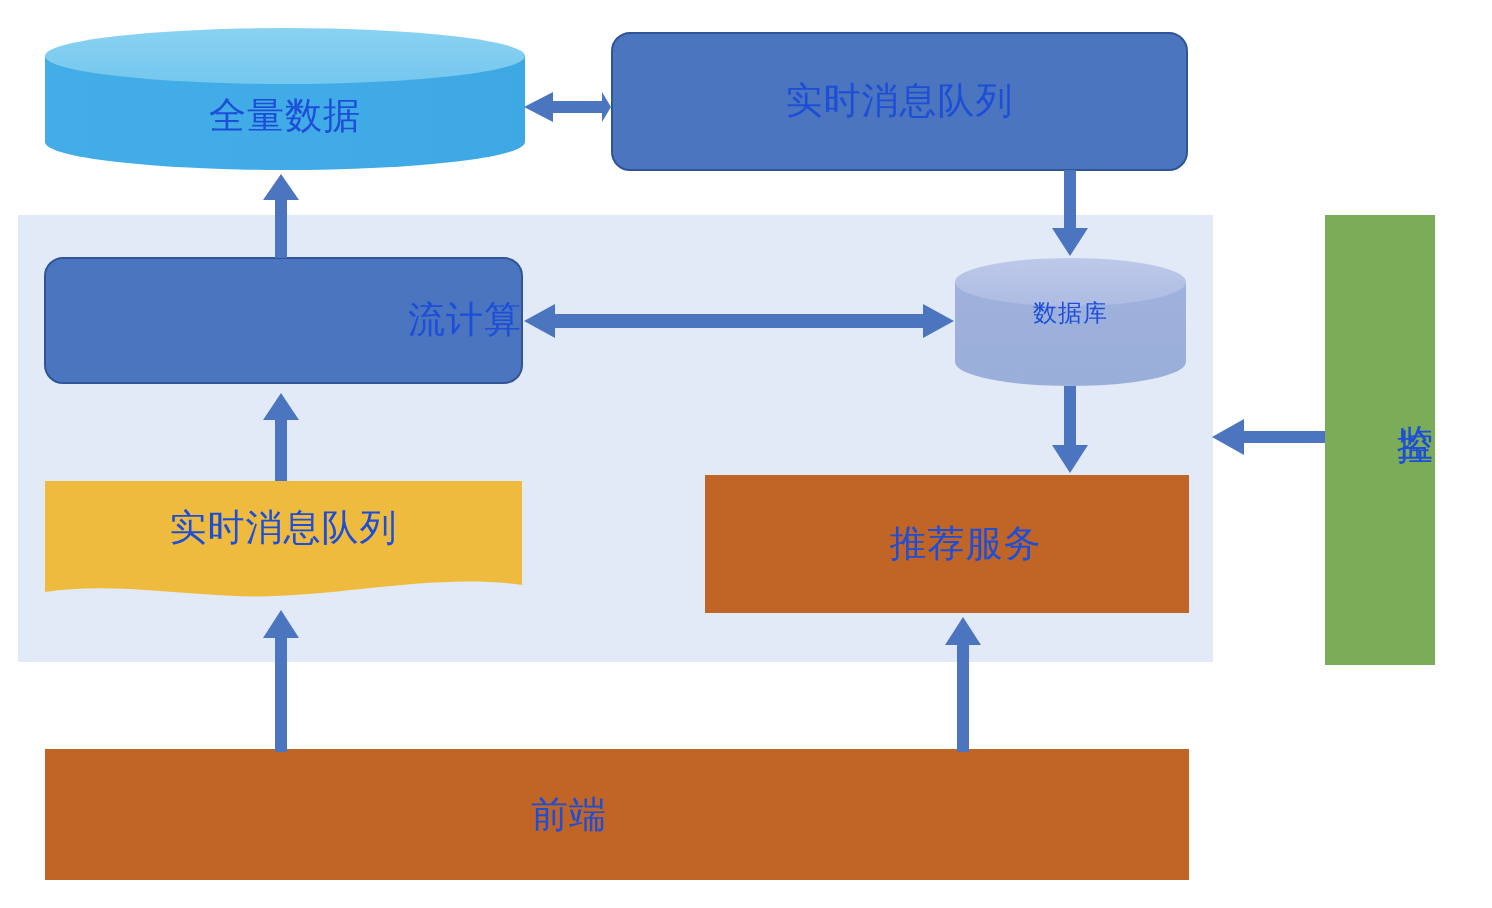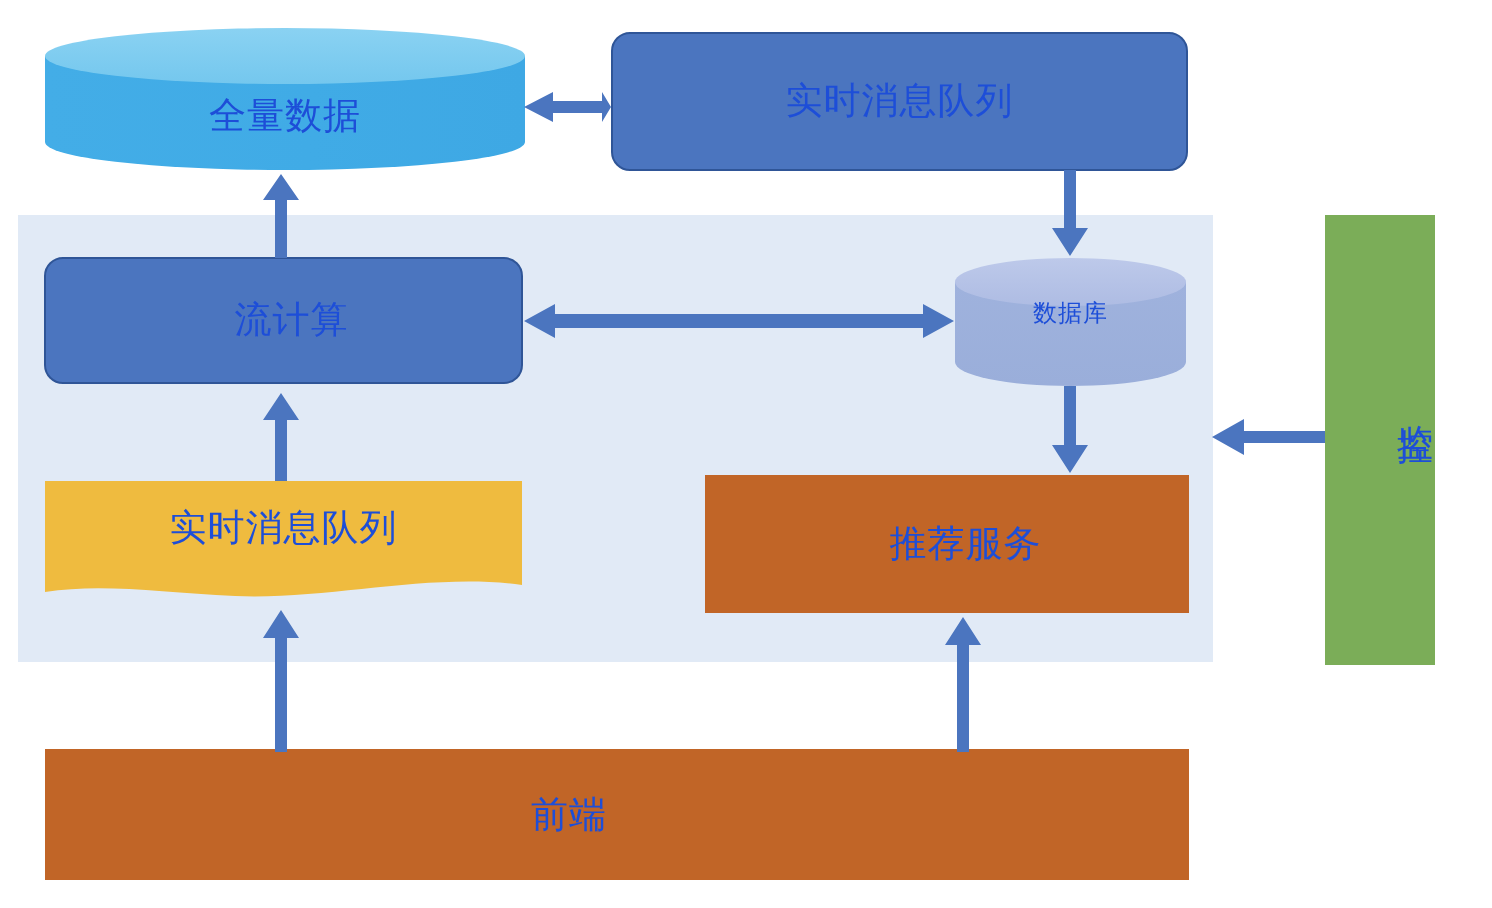"流计算" div.node-label { left: 53px -> 45px; text-align: none -> right }
